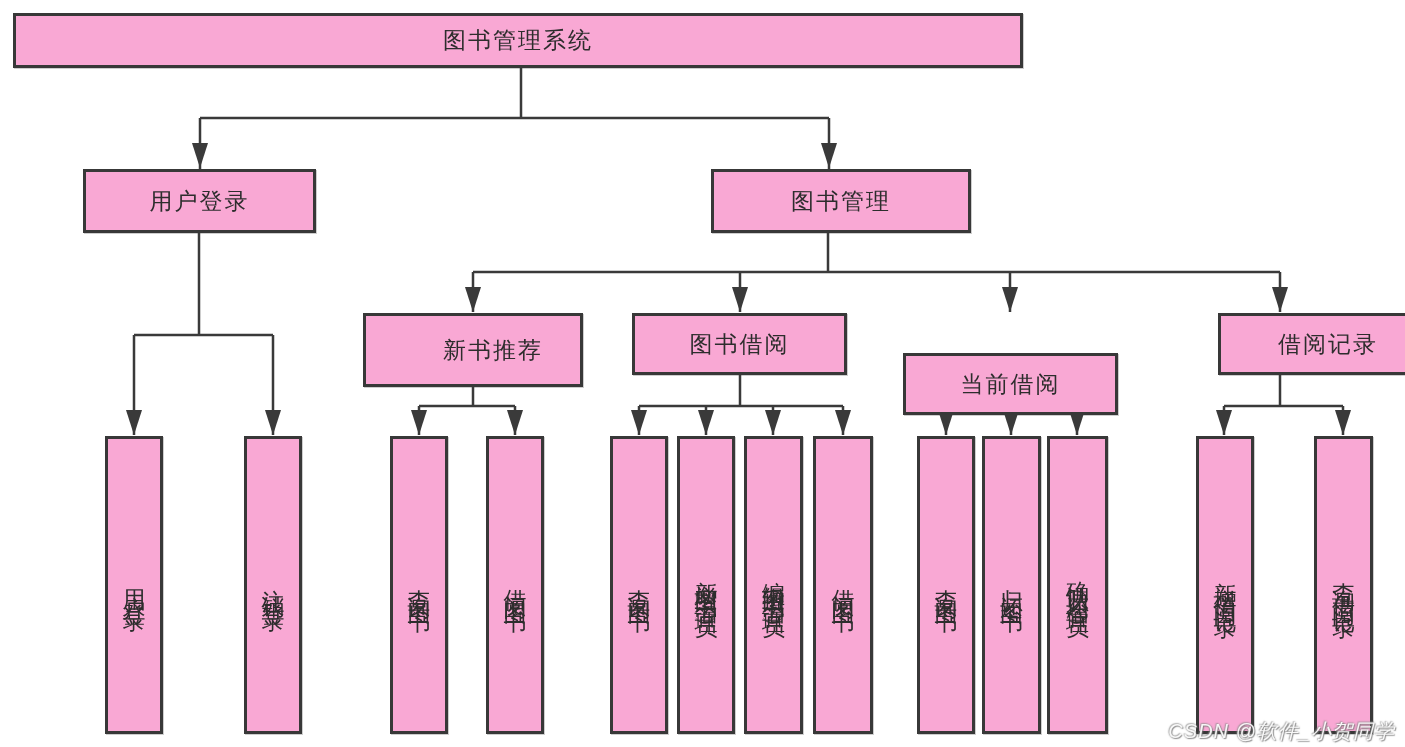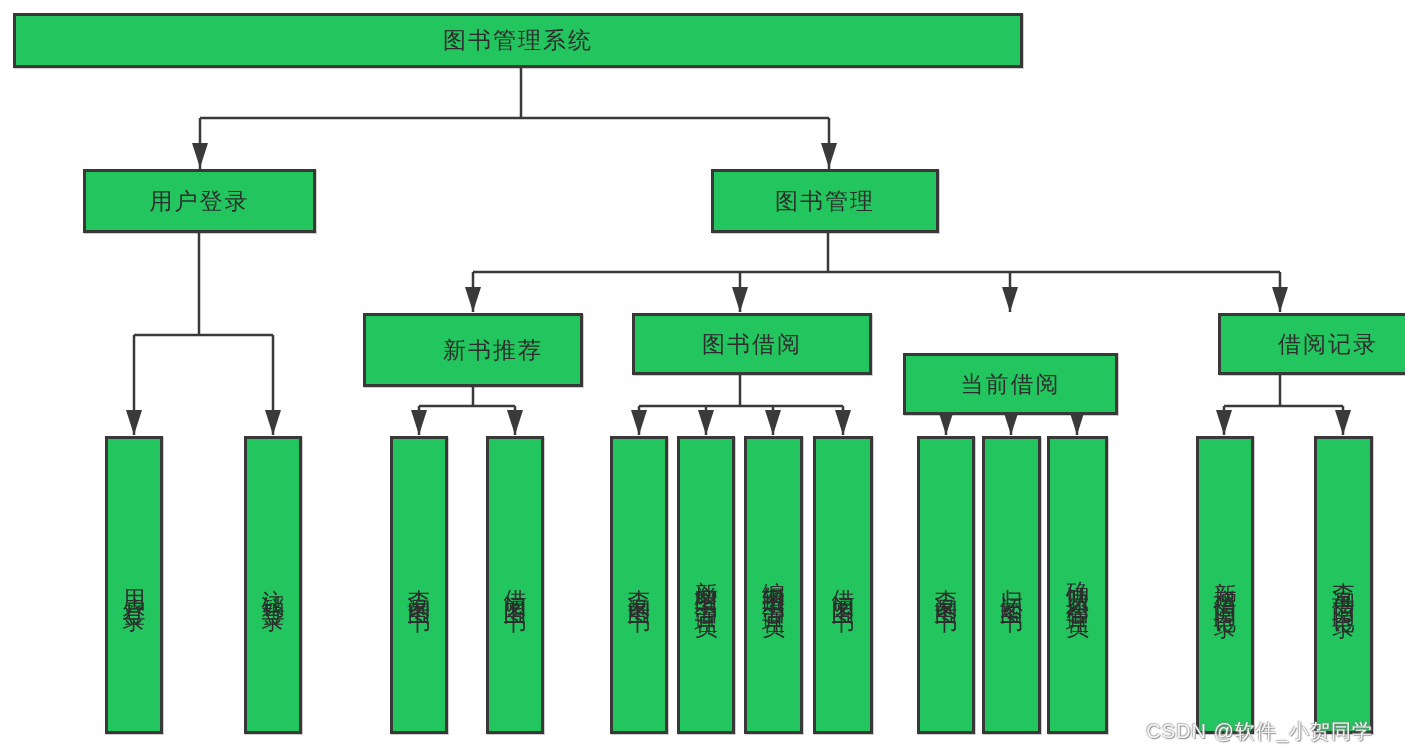"图书管理系统" .node { background: #22c55e -> #f9a8d4 }
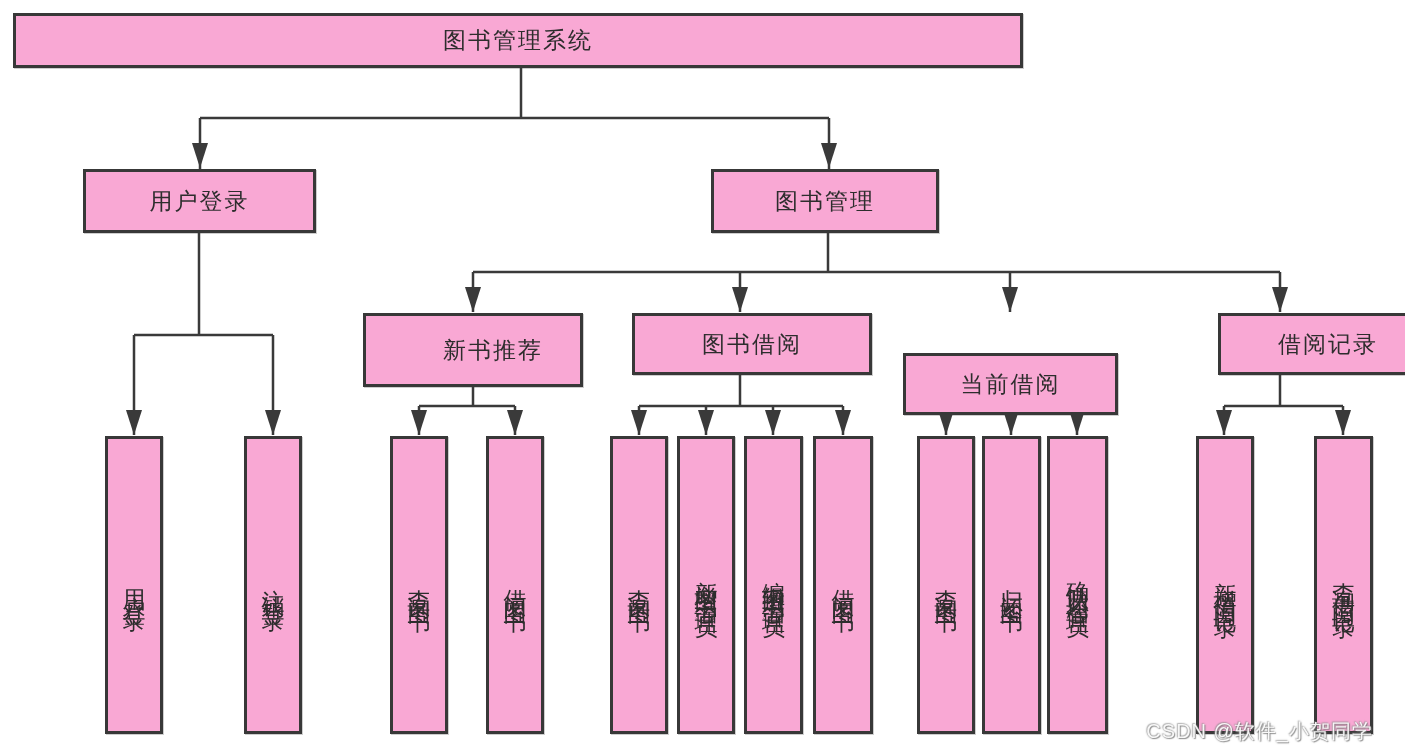"图书管理" div.node { width: 228px -> 260px }
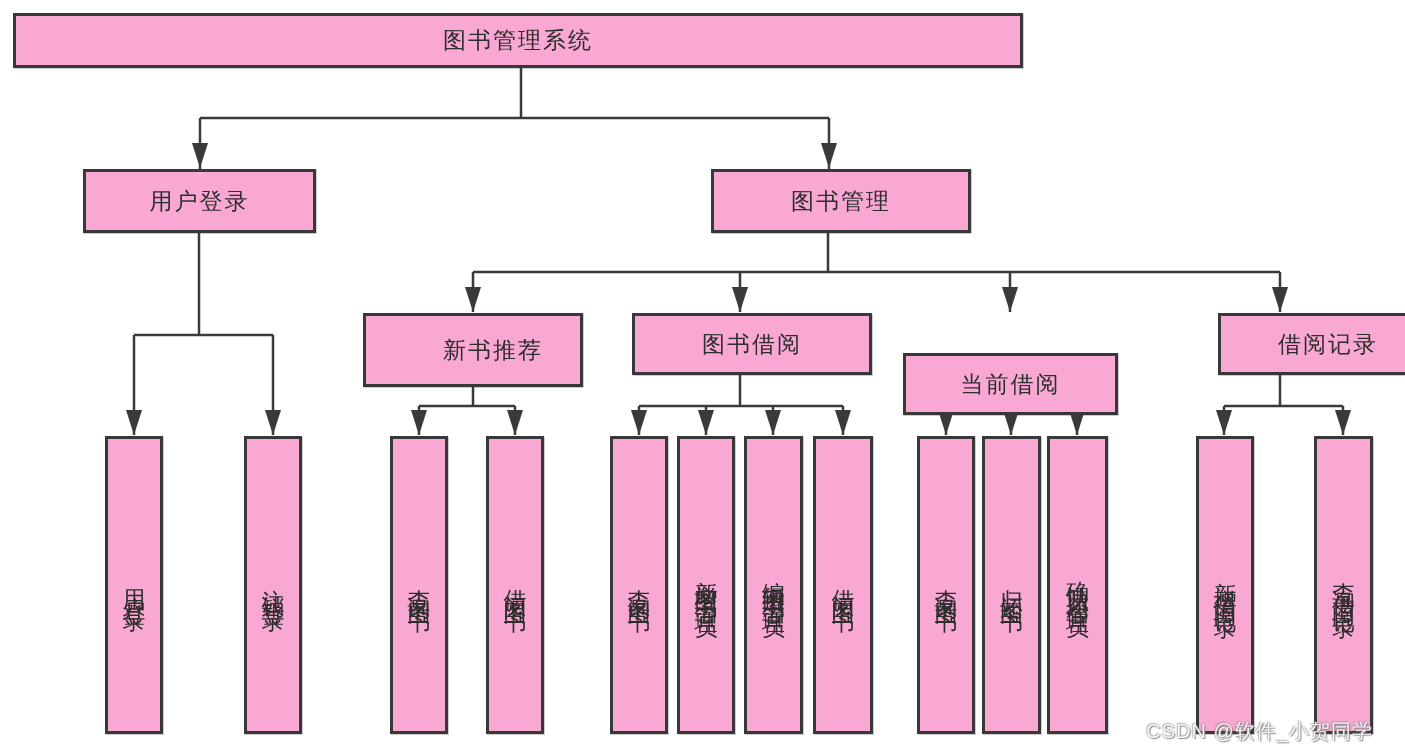"图书借阅" div.node { width: 240px -> 215px }
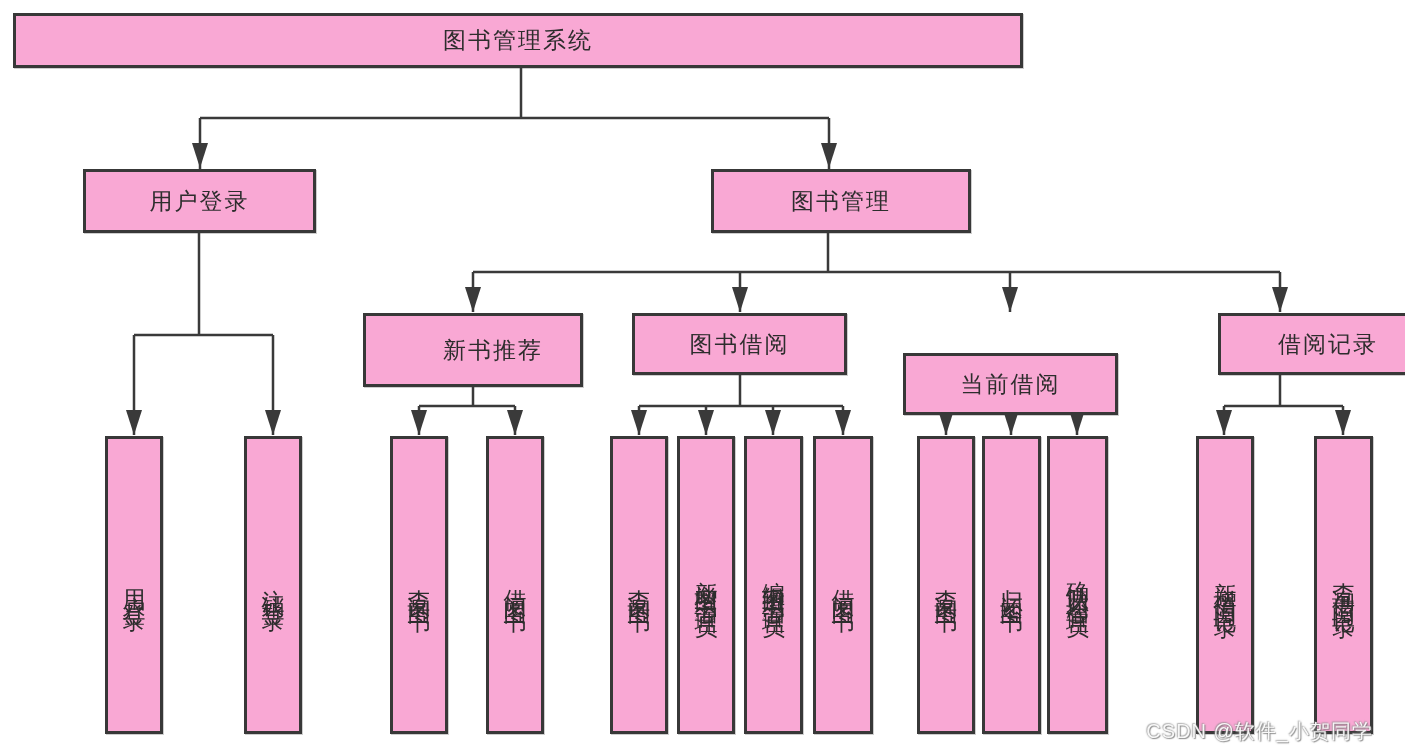"CSDN @软件_小贺同学" .watermark { font-style: none -> italic; right: 32px -> 10px }
